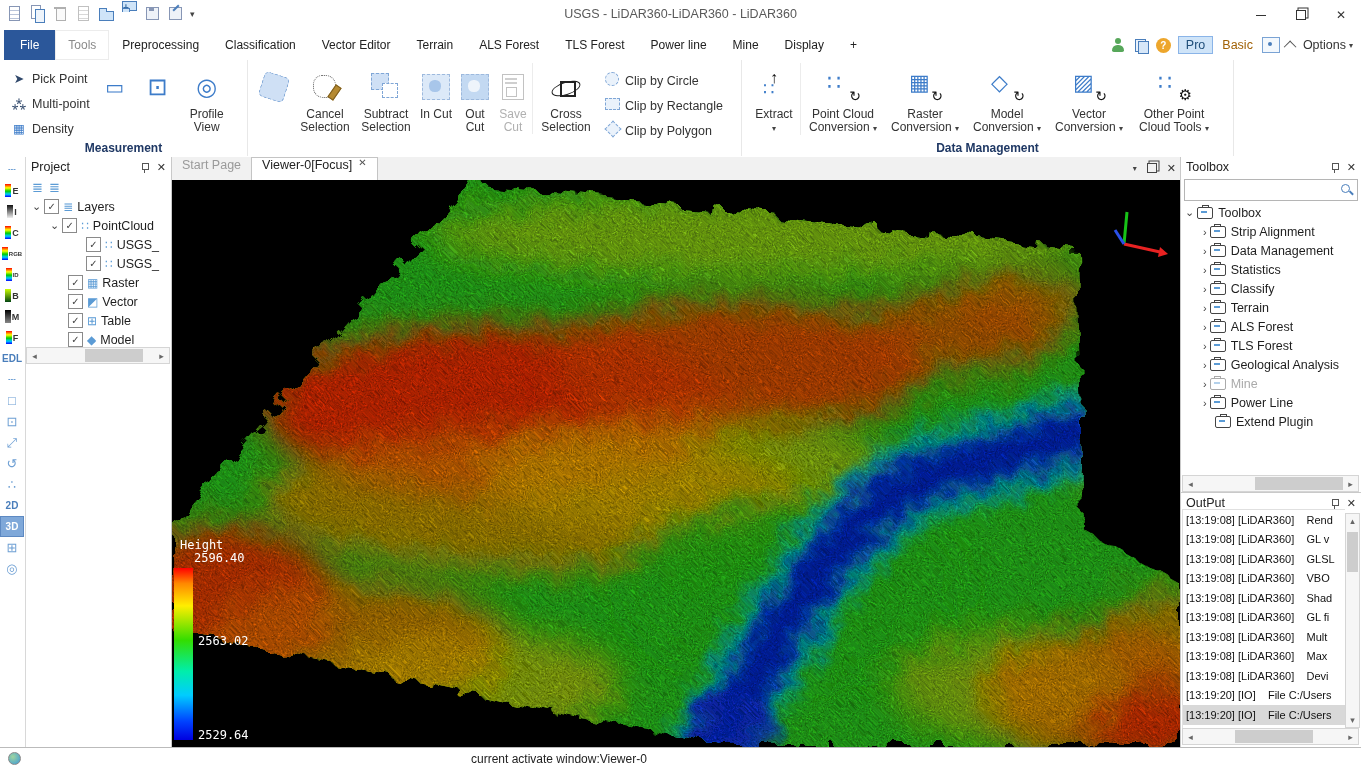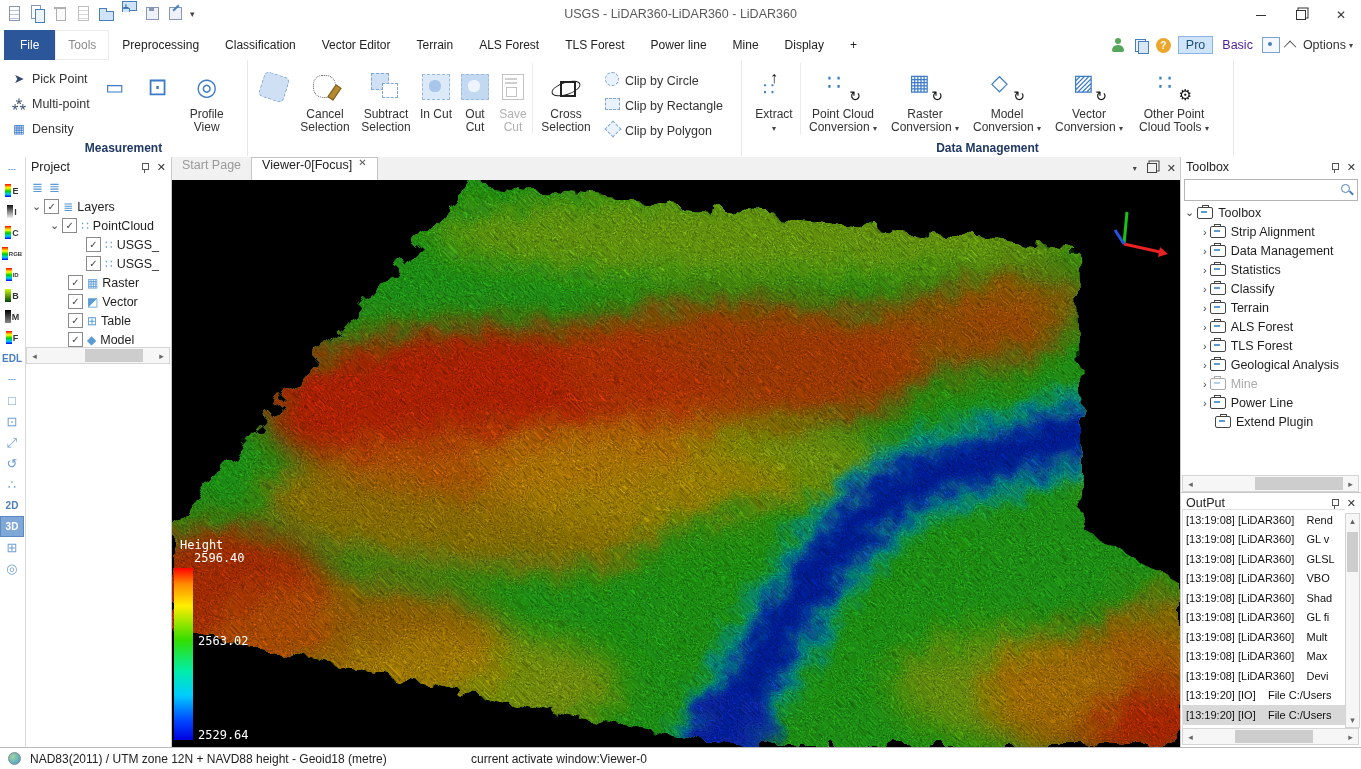"Basic" .basic-badge { color: #4c1d95 -> #a16207 }
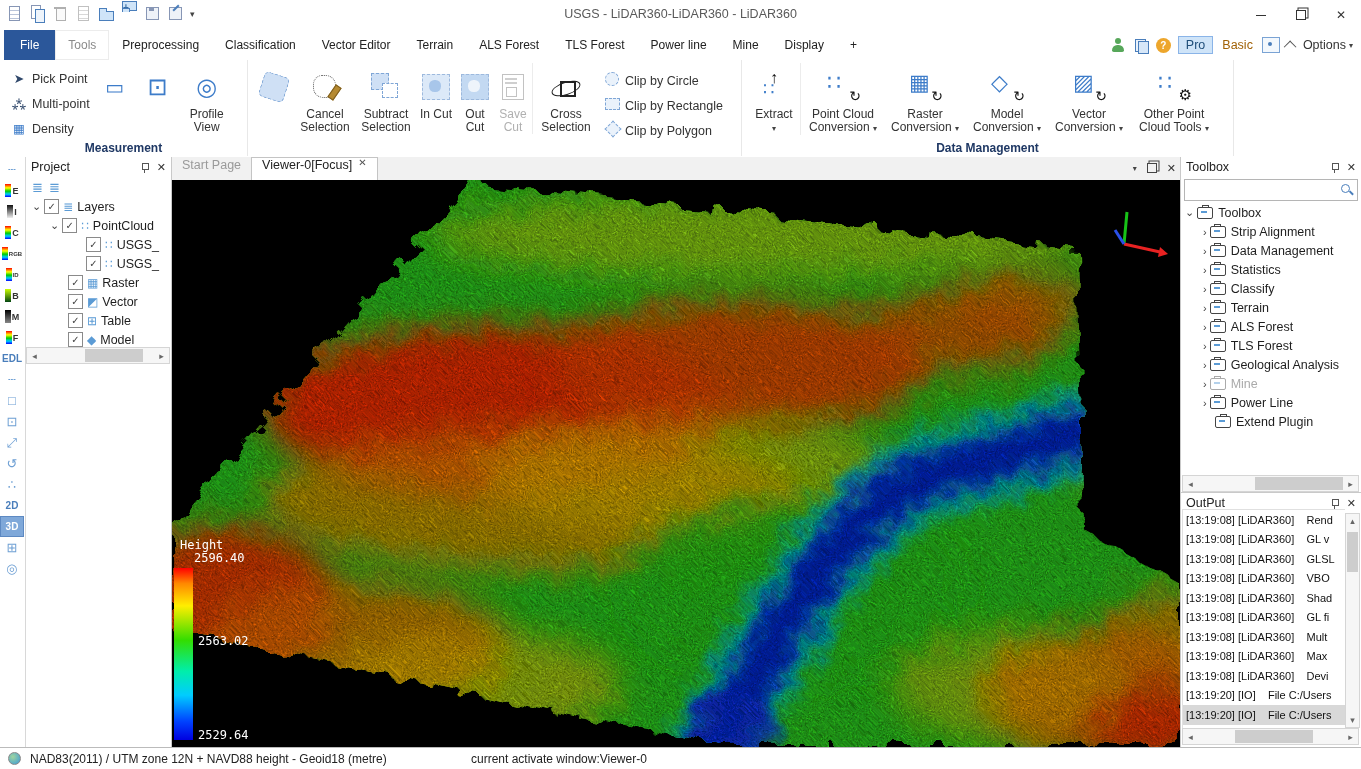"NAD83(2011) / UTM zone 12N" span.st-crs { html: <span>NAD83(2011) / UTM zone 12N + NAVD88 height - Geoid18 (metre)</span> -> none }
